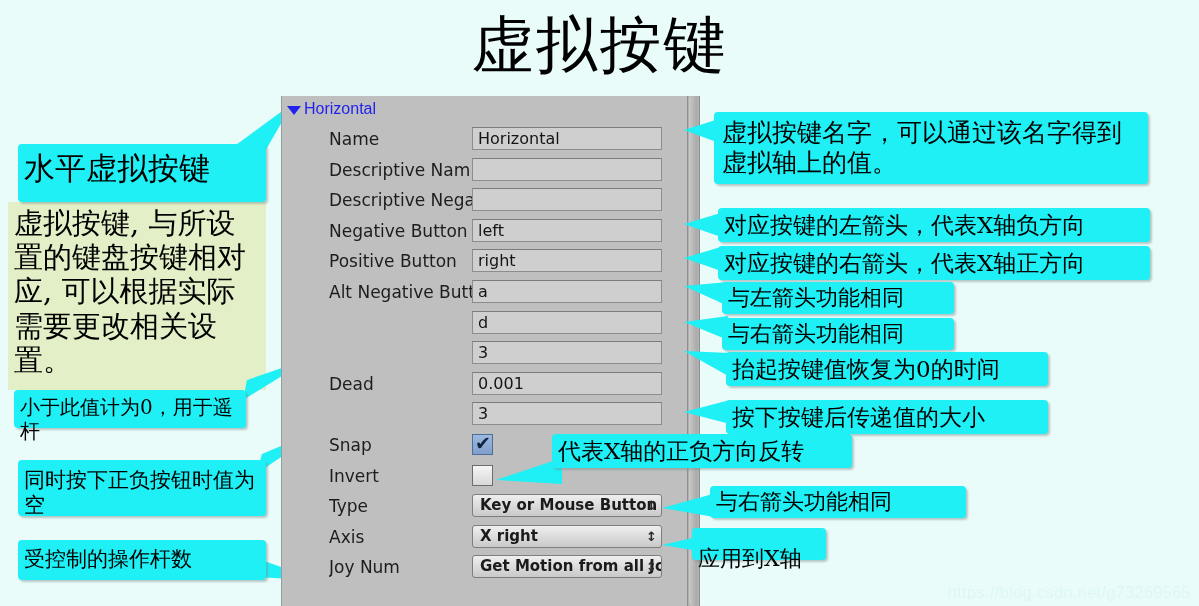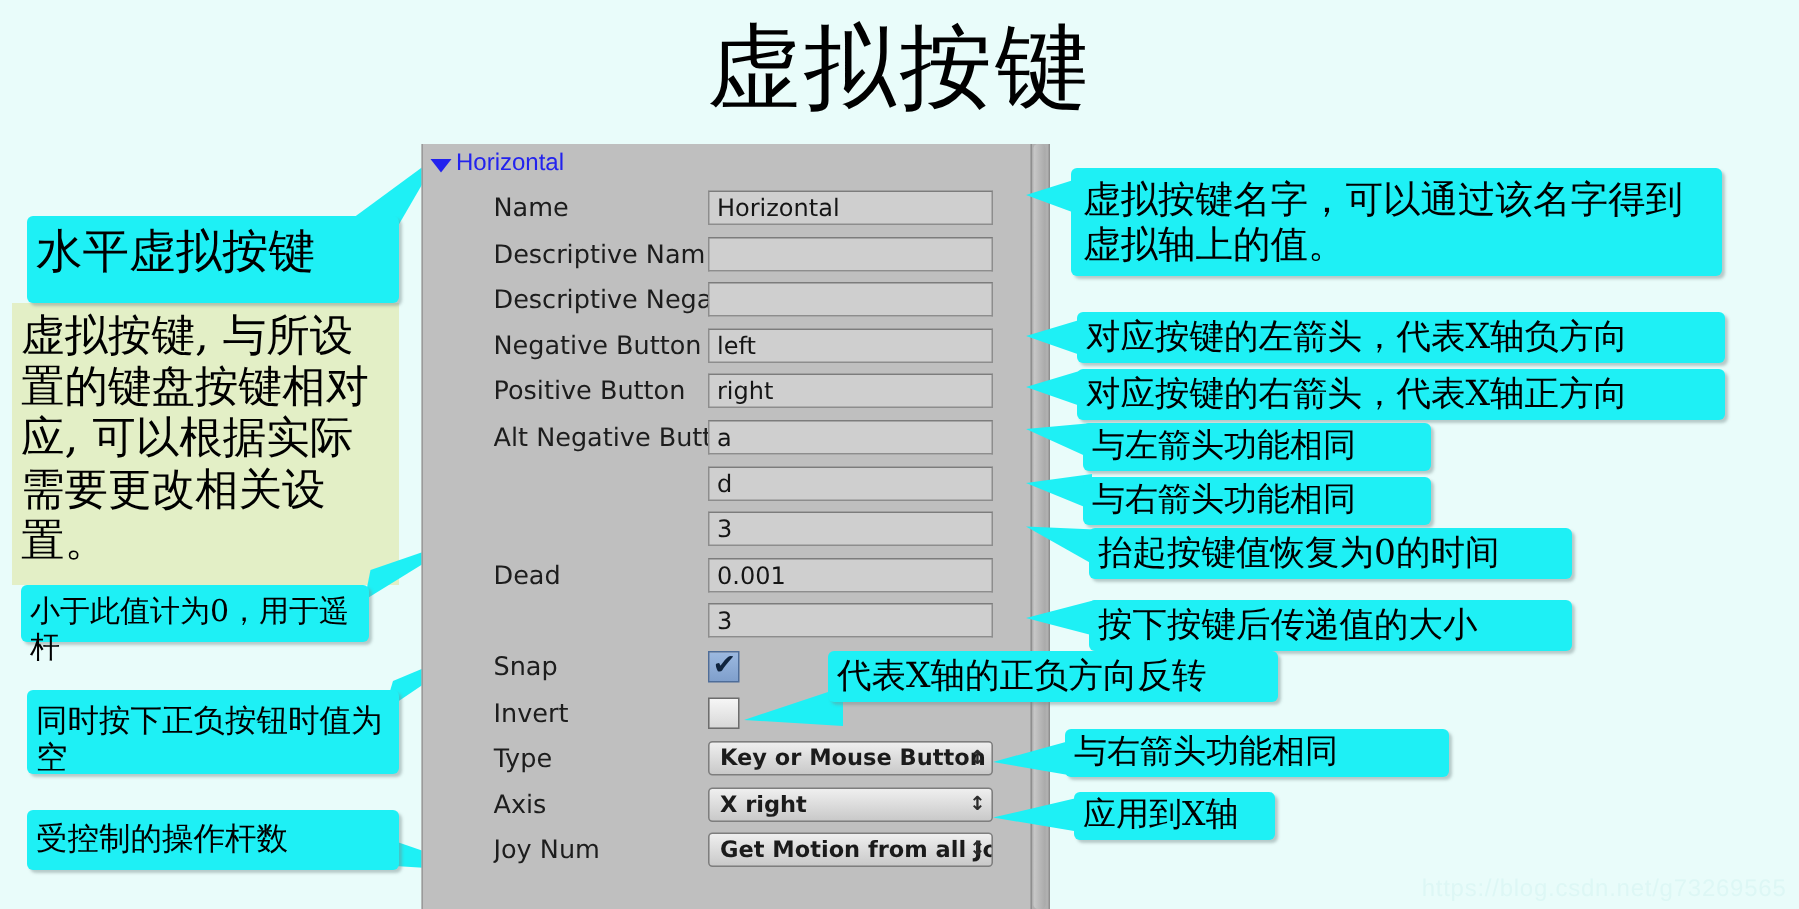"应用到X轴" div.note { left: 716px -> 692px; padding-top: 3px -> 18px }
